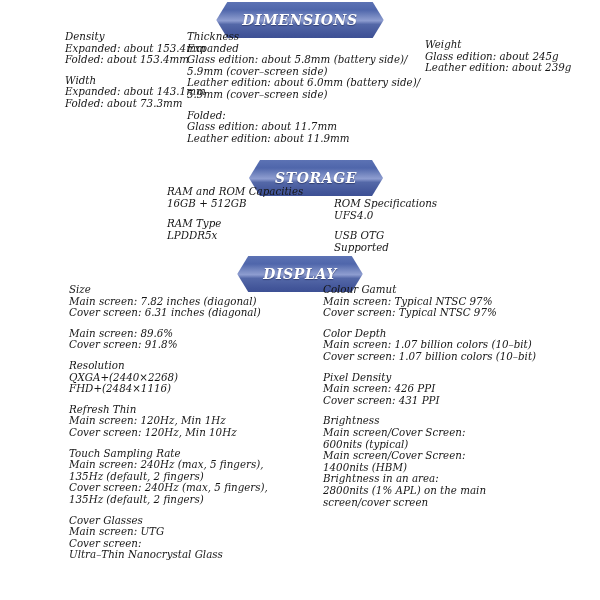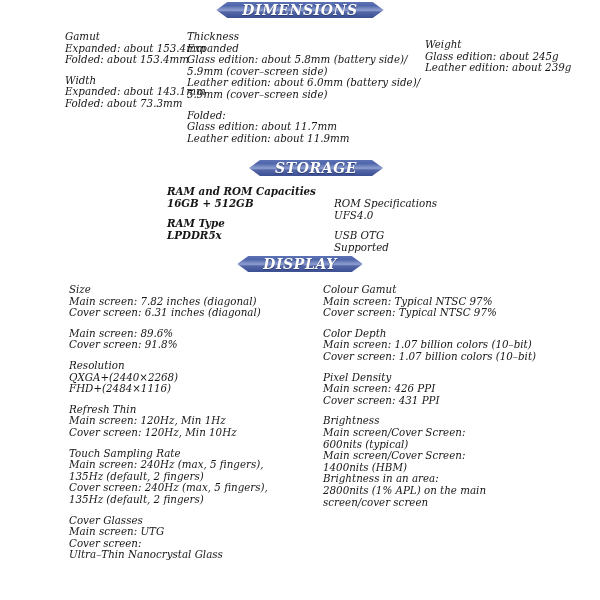"DIMENSIONS" .banner { height: 16px -> 36px }
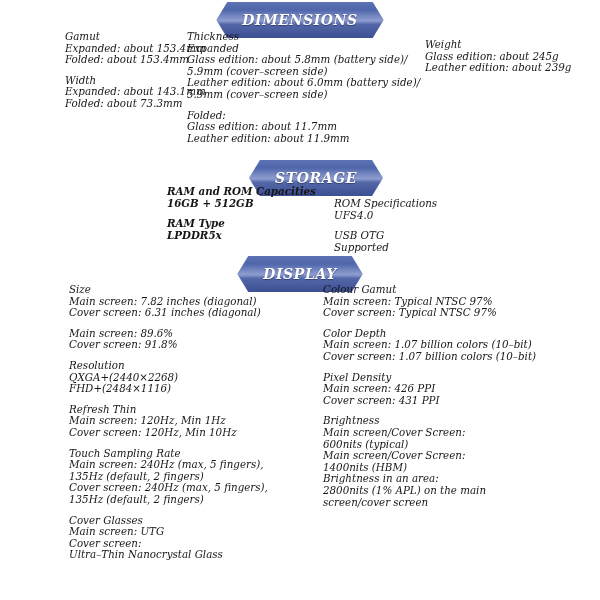"Gamut" div.spec-title { text: Gamut -> Density }
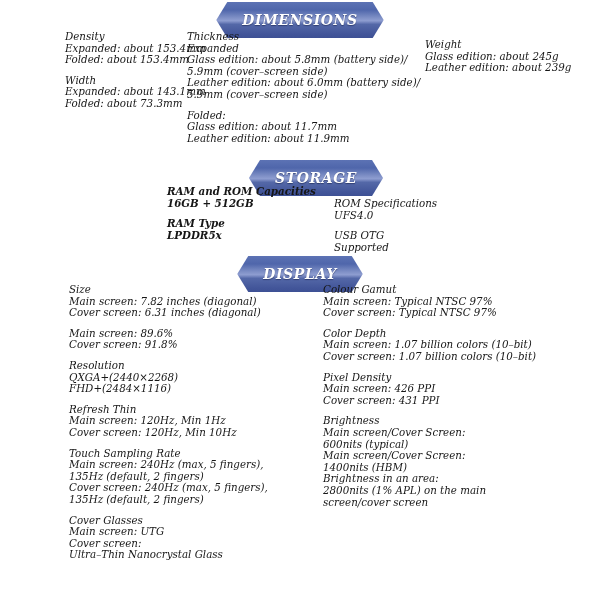"RAM and ROM Capacities" .sto-col-1 { font-weight: bold -> none }
